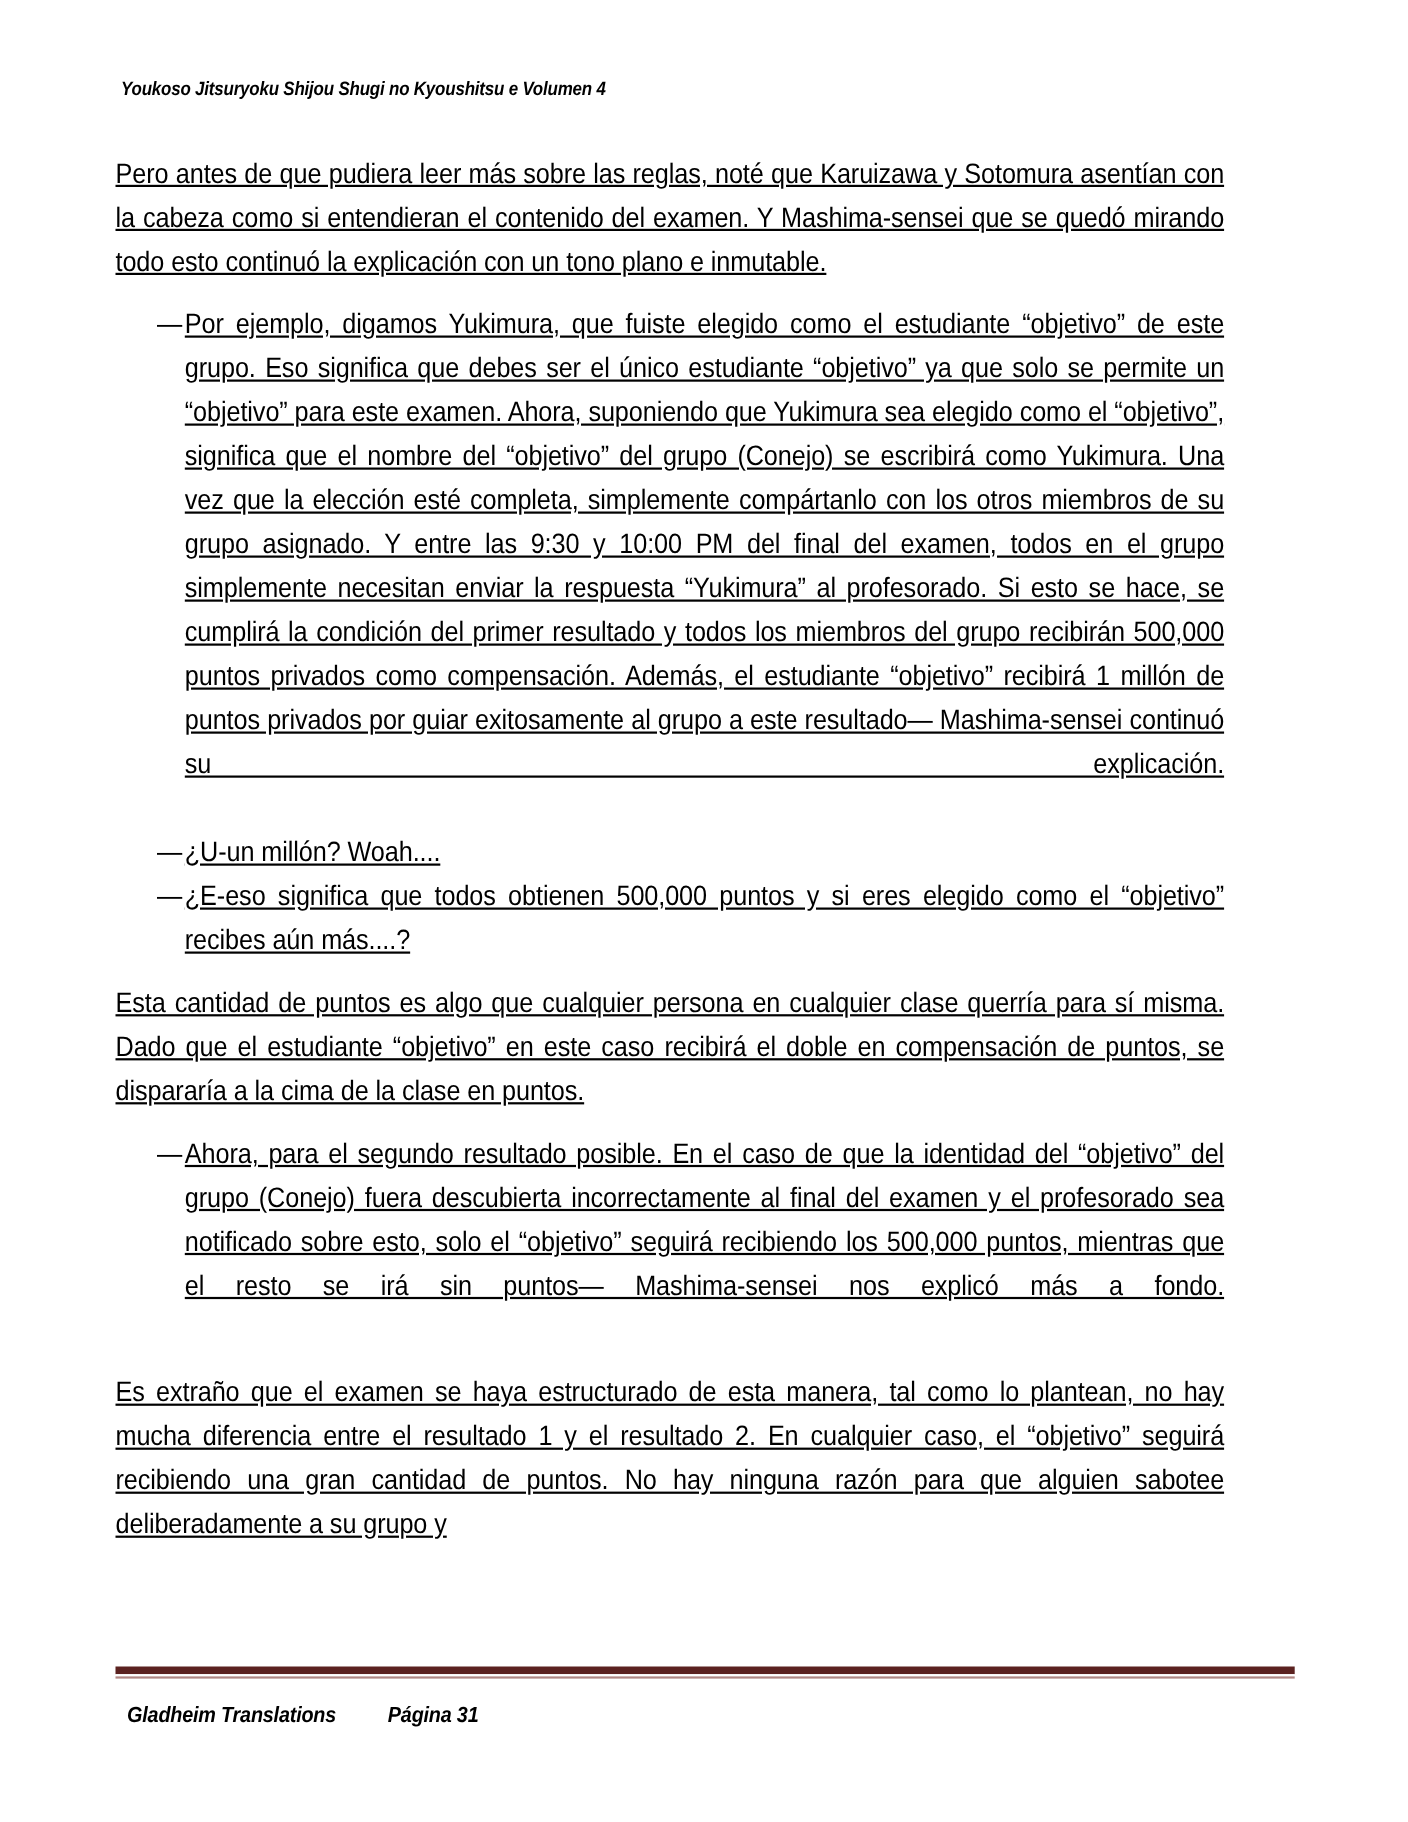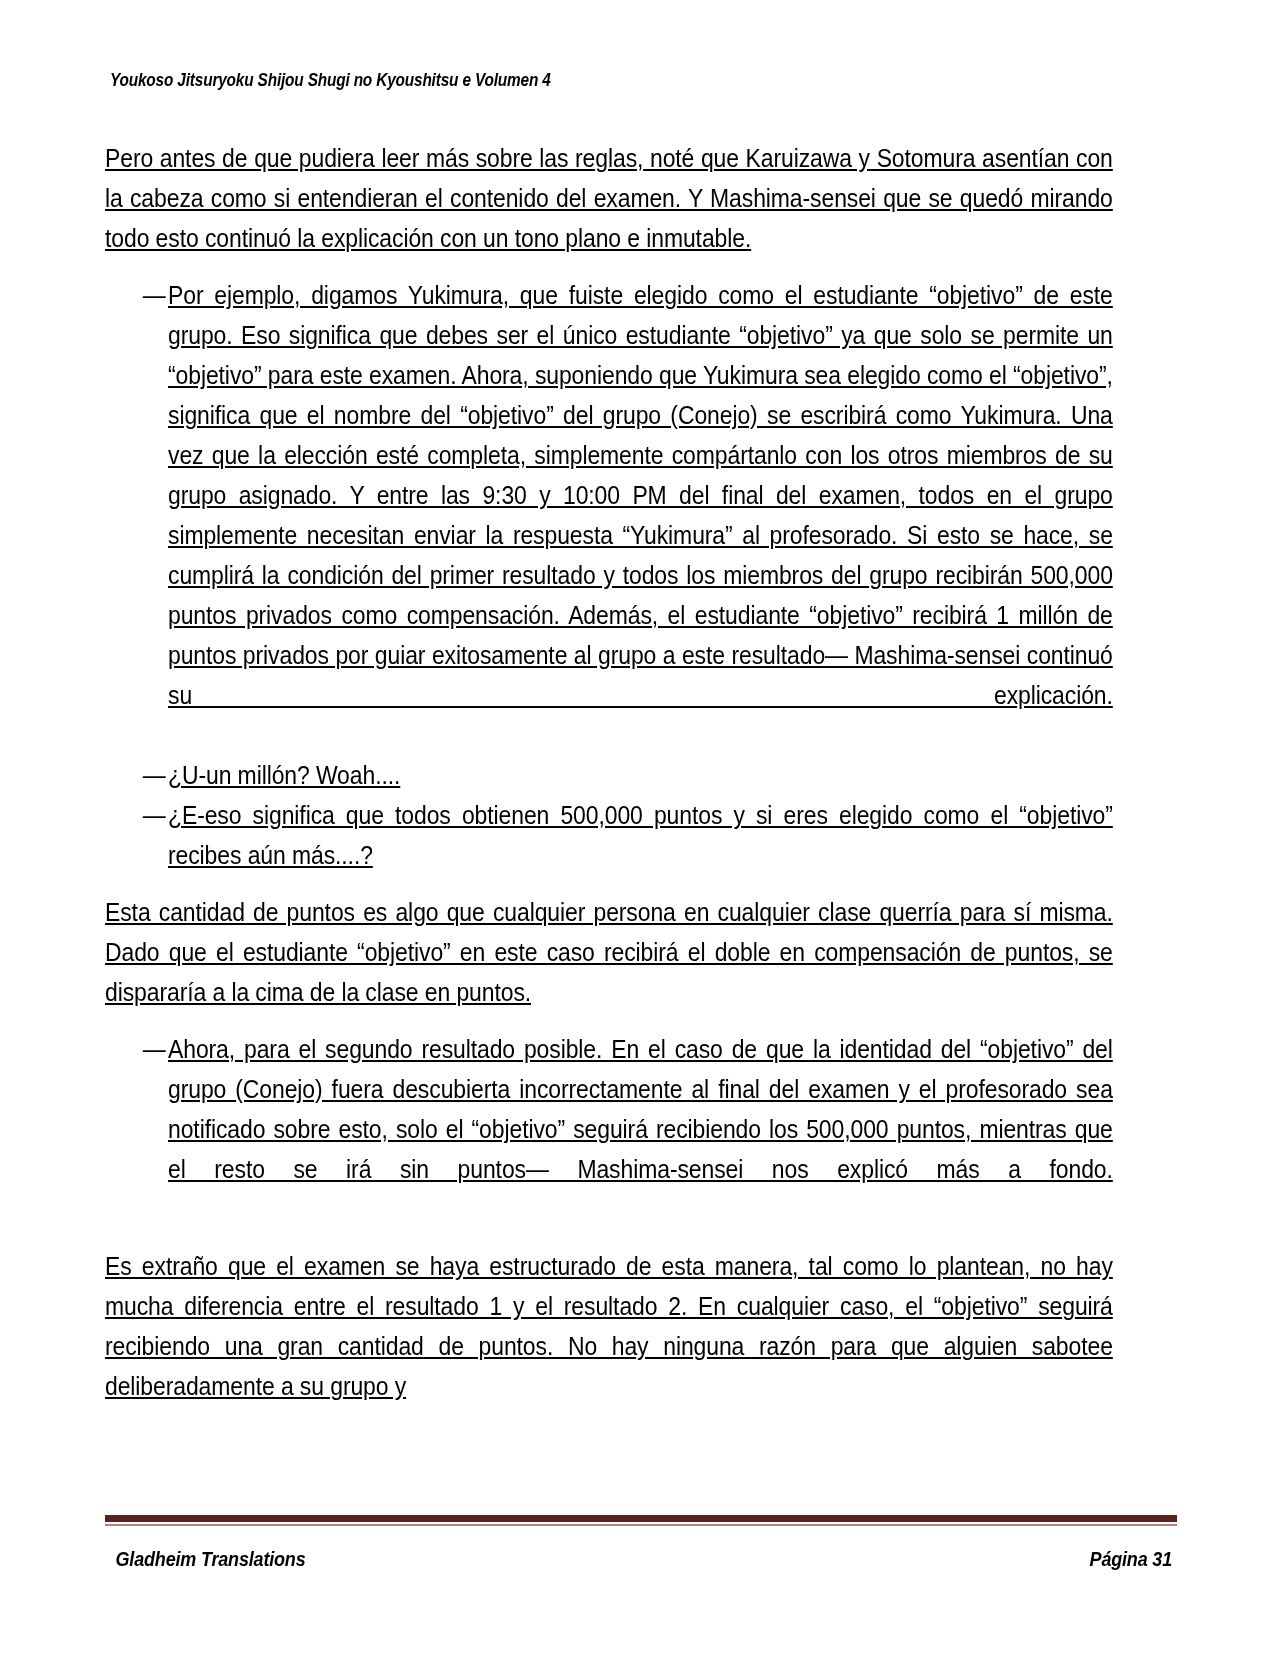"Gladheim Translations" .footer-row { gap: none -> 32px; justify-content: space-between -> flex-start }
